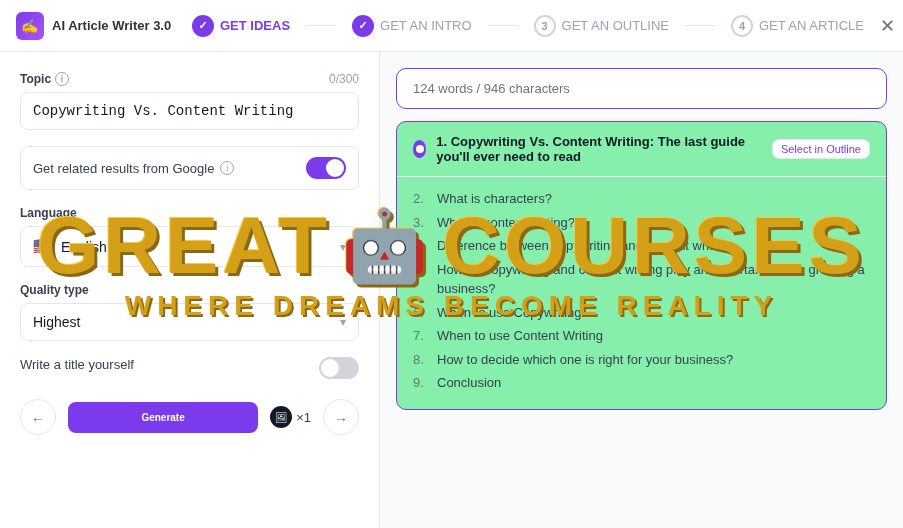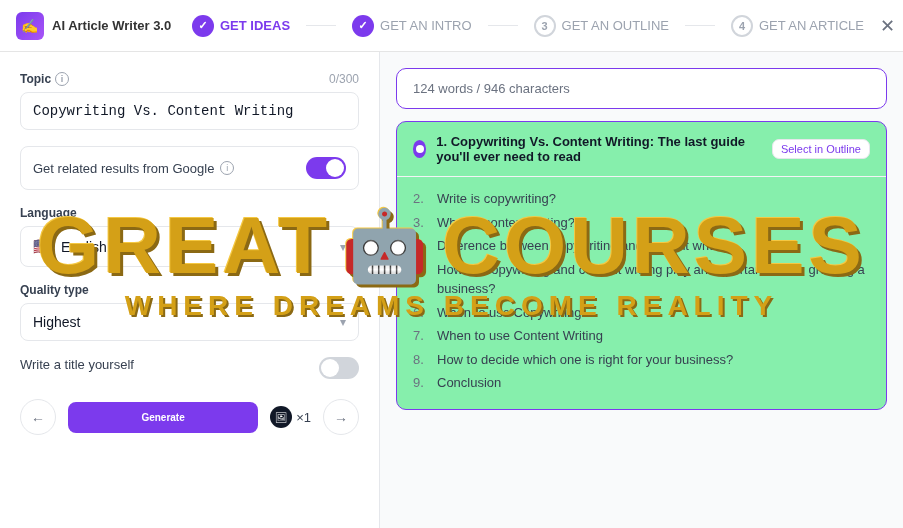"Write is copywriting?" span.outline-item-text { text: Write is copywriting -> What is characters }
